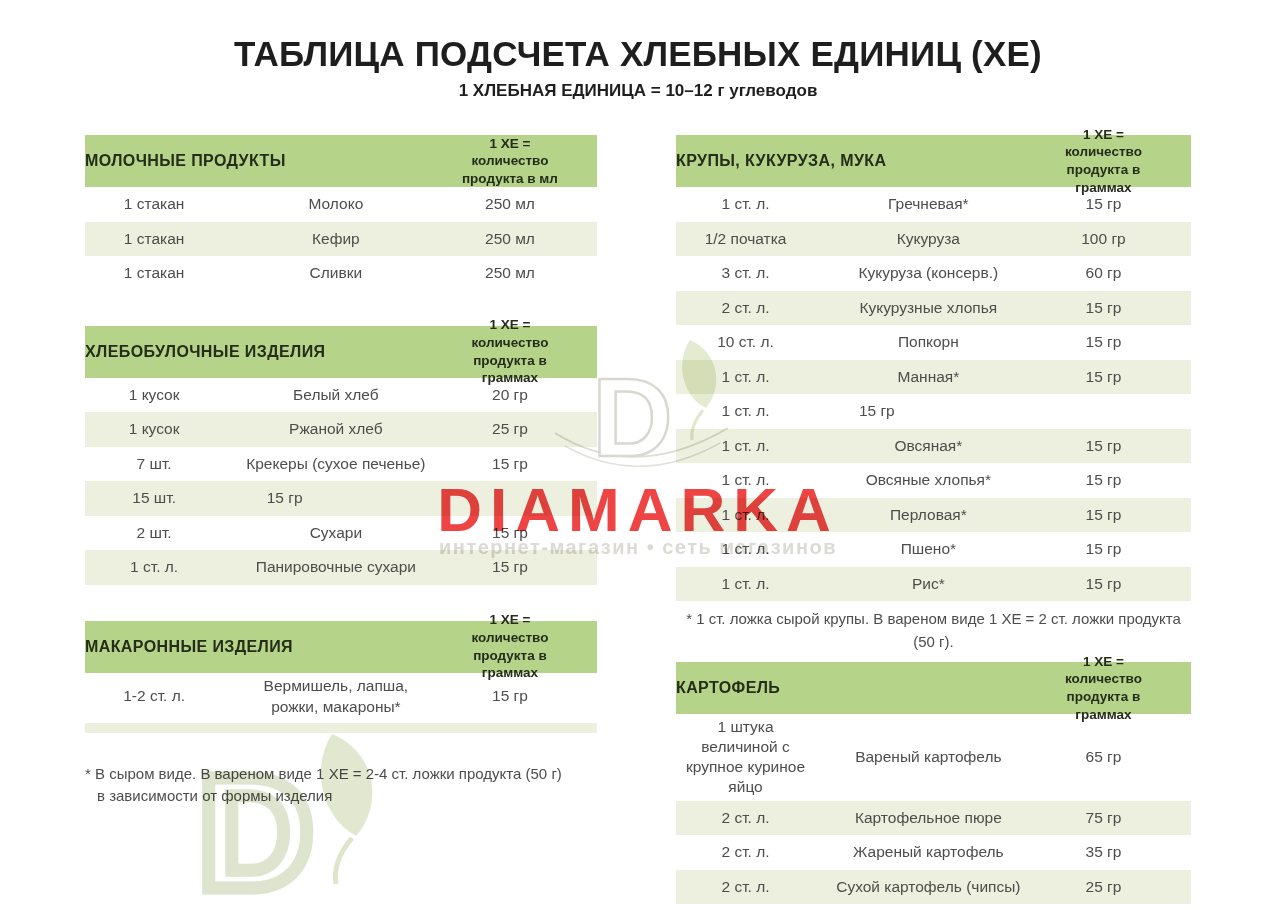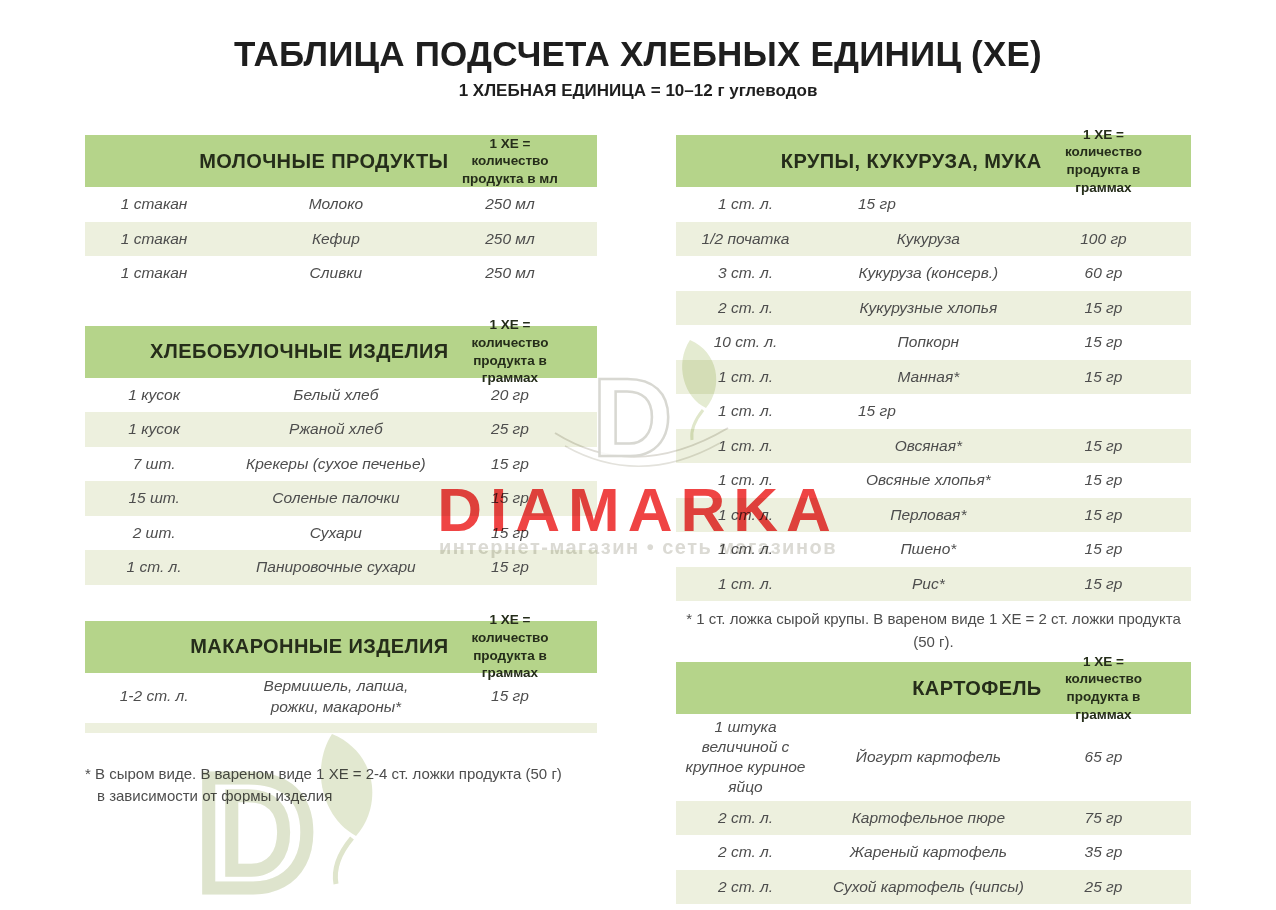"МОЛОЧНЫЕ ПРОДУКТЫ" .thead-title { font-size: 20px -> 16px; padding-left: 24px -> none; text-align: right -> left }
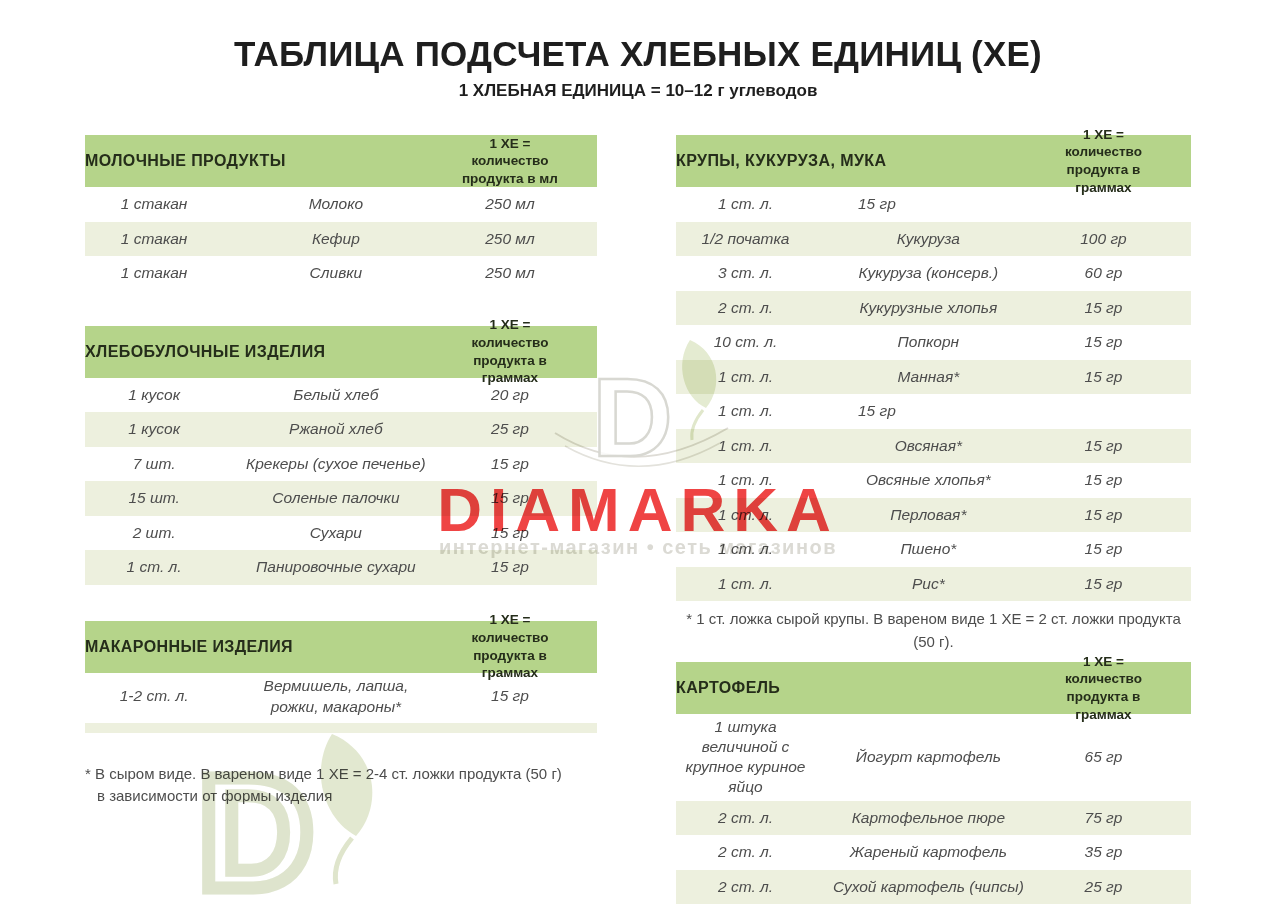"1 стакан" .trow { font-style: italic -> none }
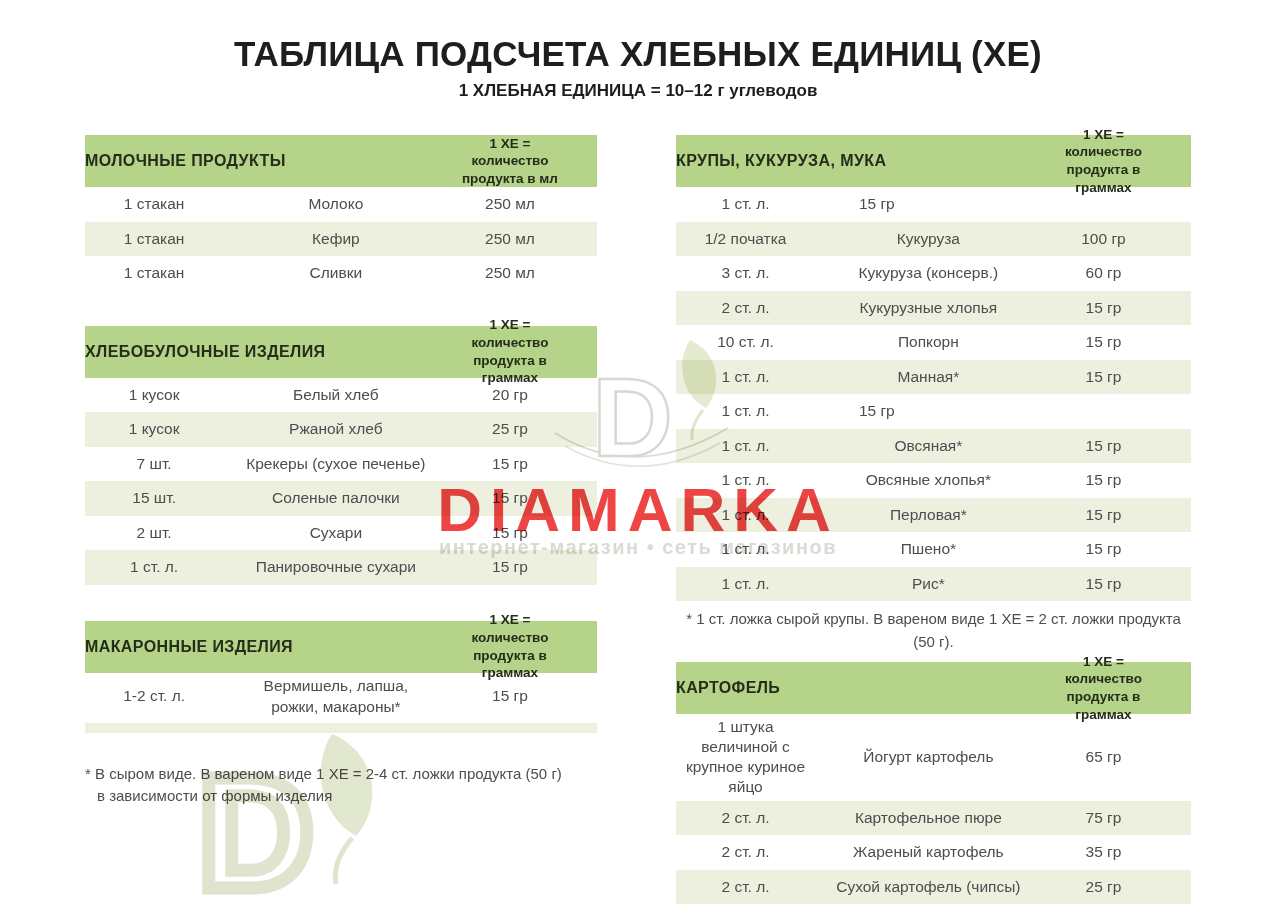"Гречневая*" div.cell { html: none -> <div>Гречневая*</div> }
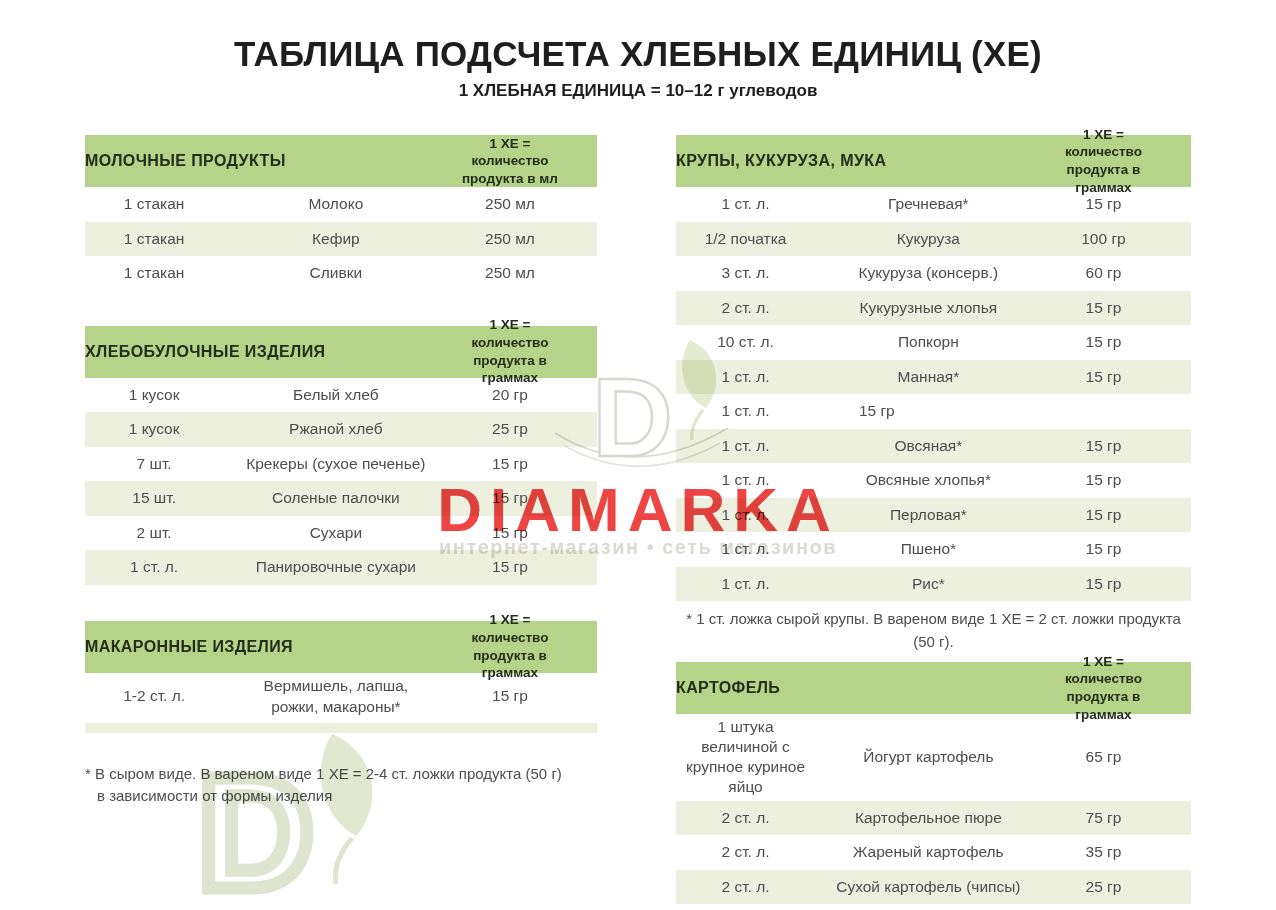"Соленые палочки" div.cell { html: <div>Соленые палочки</div> -> none }
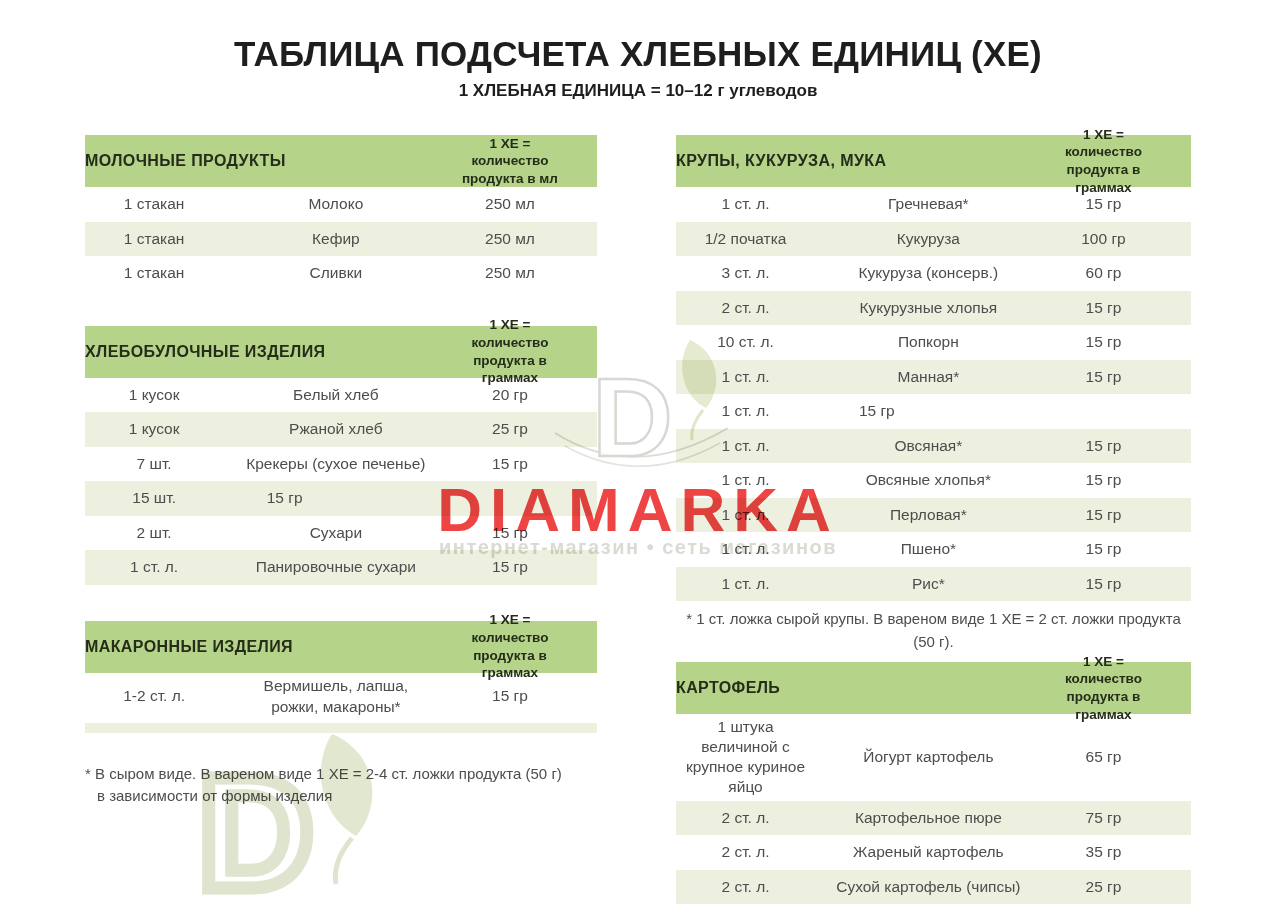"Йогурт картофель" div.cell { text: Йогурт -> Вареный }
